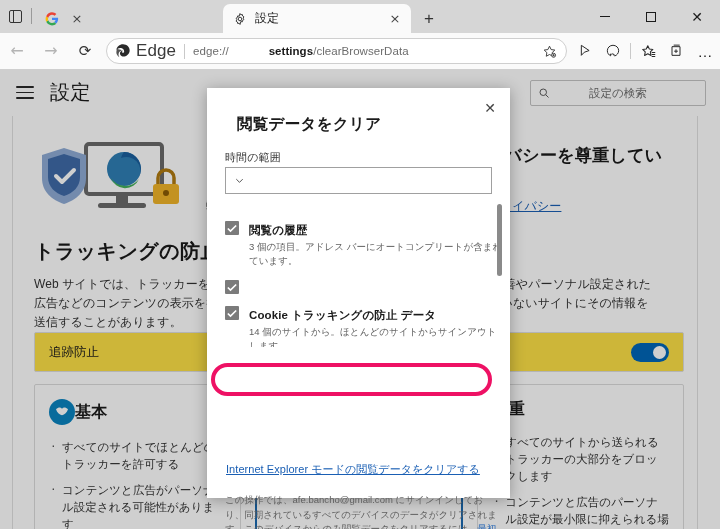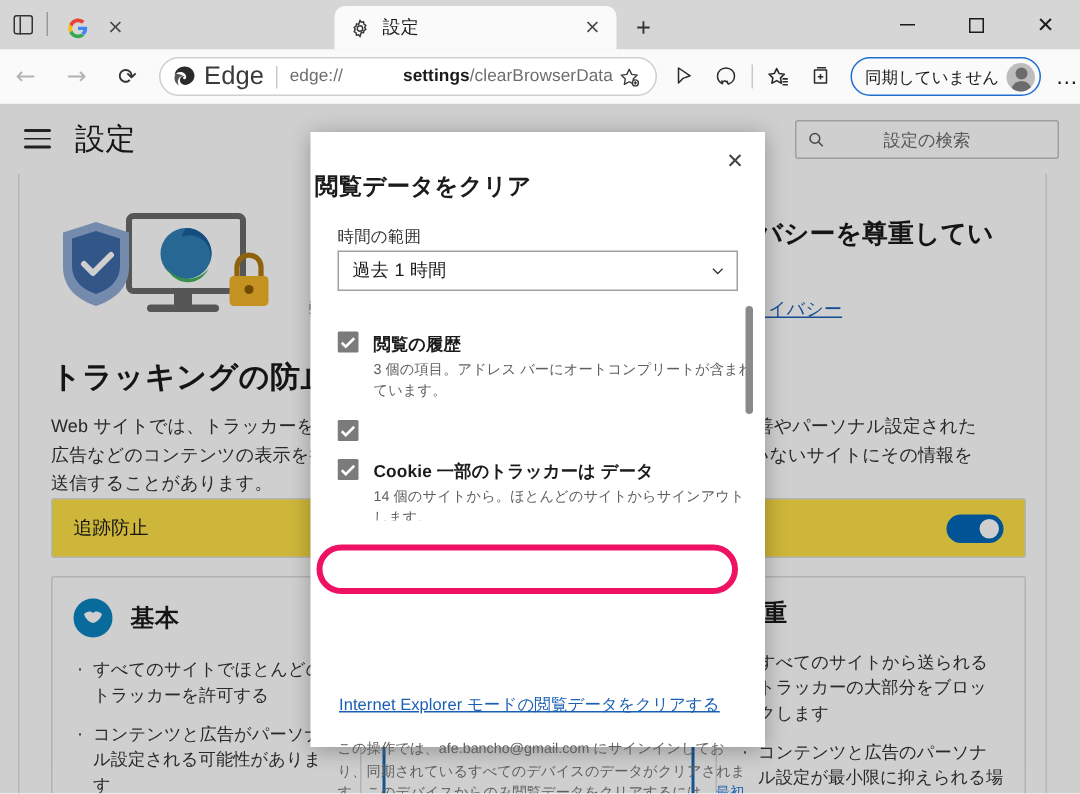"同期していません" div.profilepill { html: <div> <span>同期していません</span> <span></span> </div> -> none }
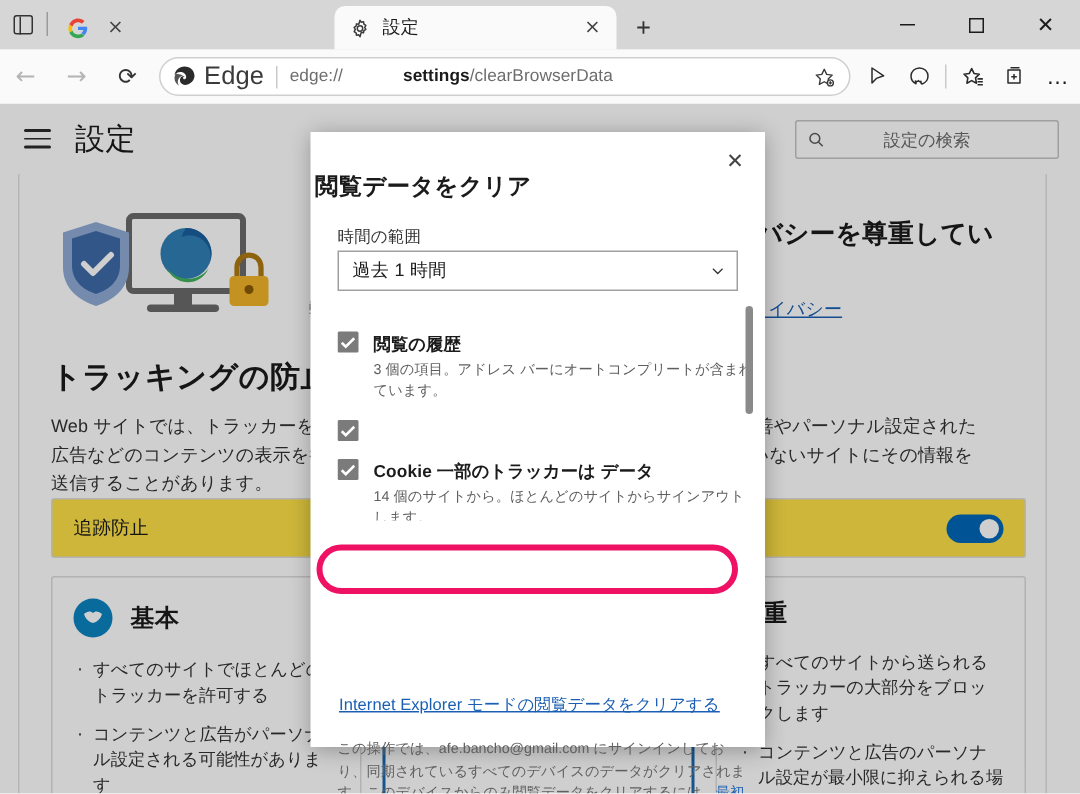"閲覧データをクリア" .dlgtitle { left: 3px -> 30px }
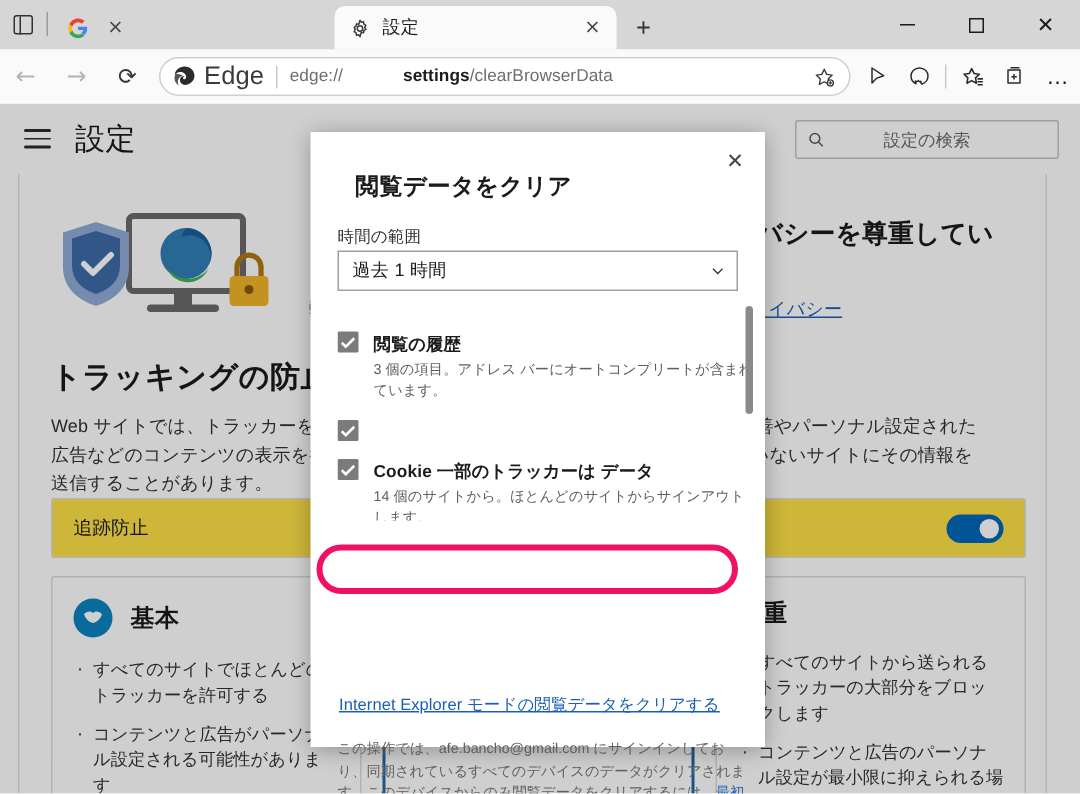"過去 1 時間" span.sv { html: <span>過去 1 時間</span> -> none }
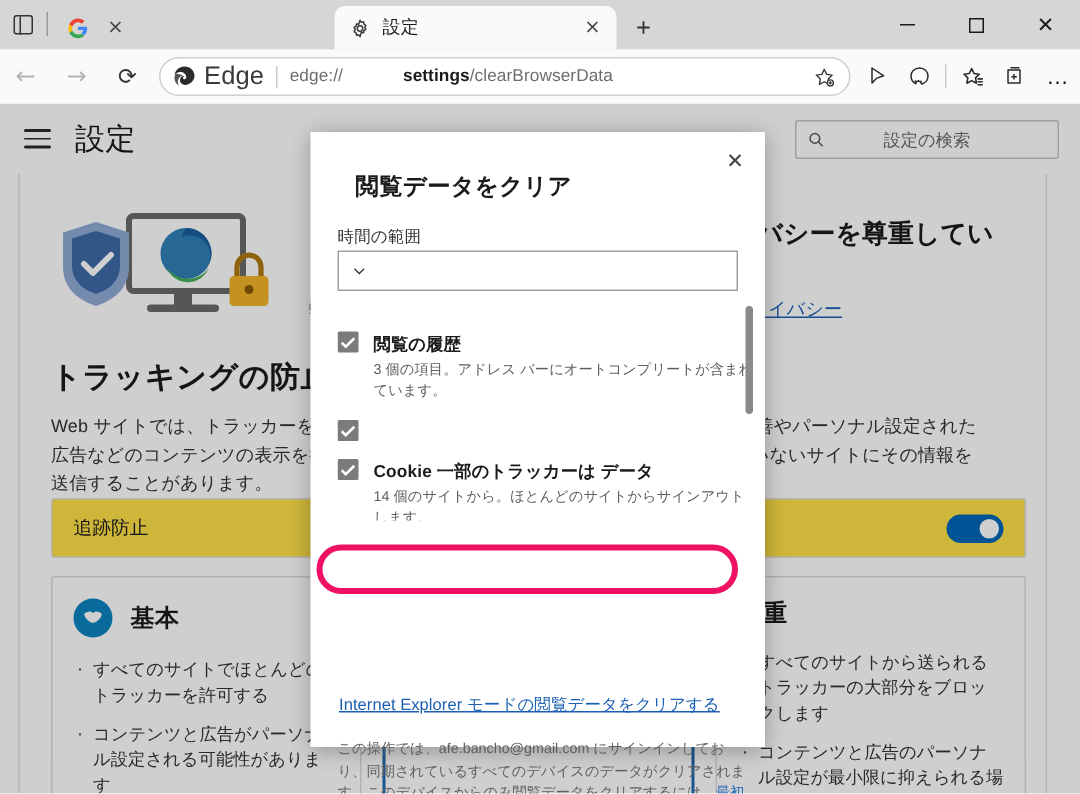"Cookie 一部のトラッカーは データ" span.ititle { text: 一部のトラッカーは -> トラッキングの防止 }
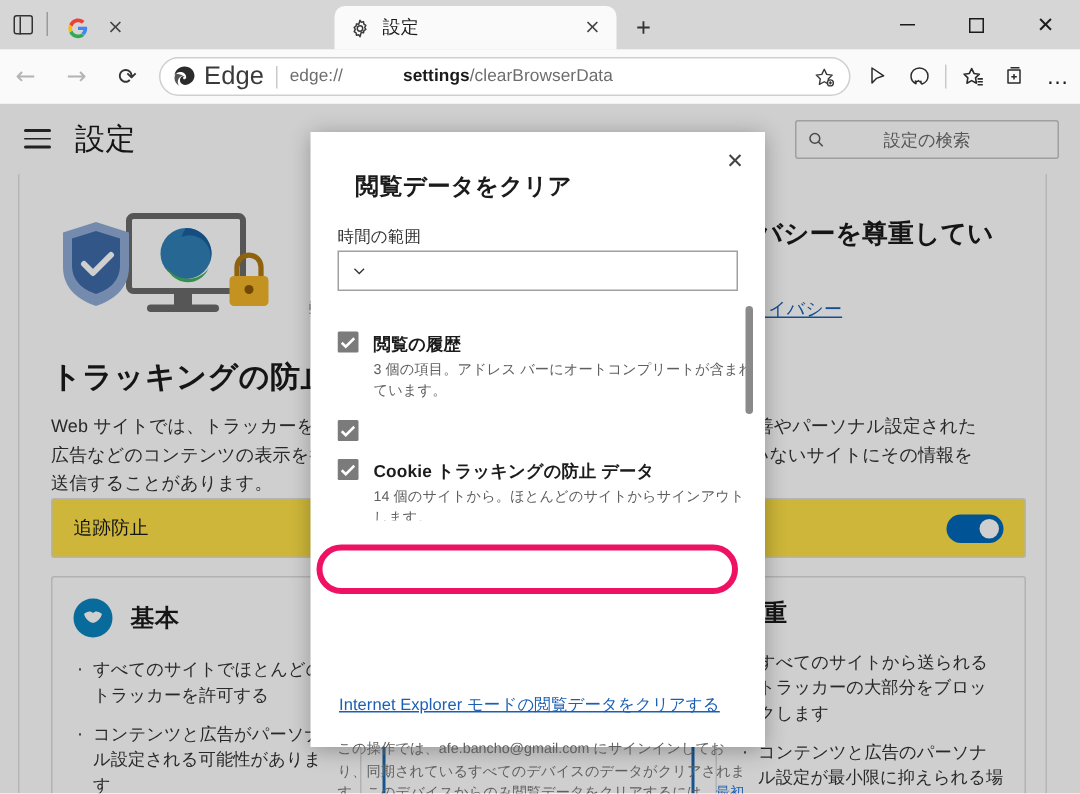"基本" .cardtitle { margin-left: 12px -> none }
